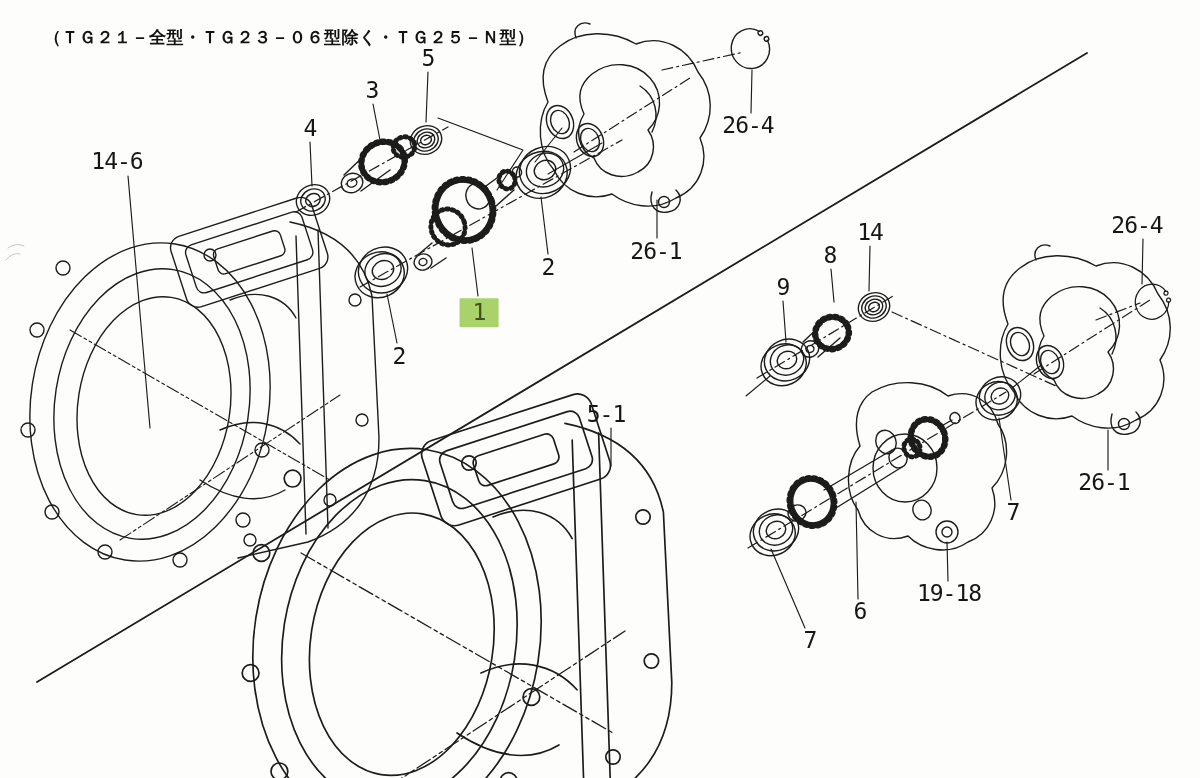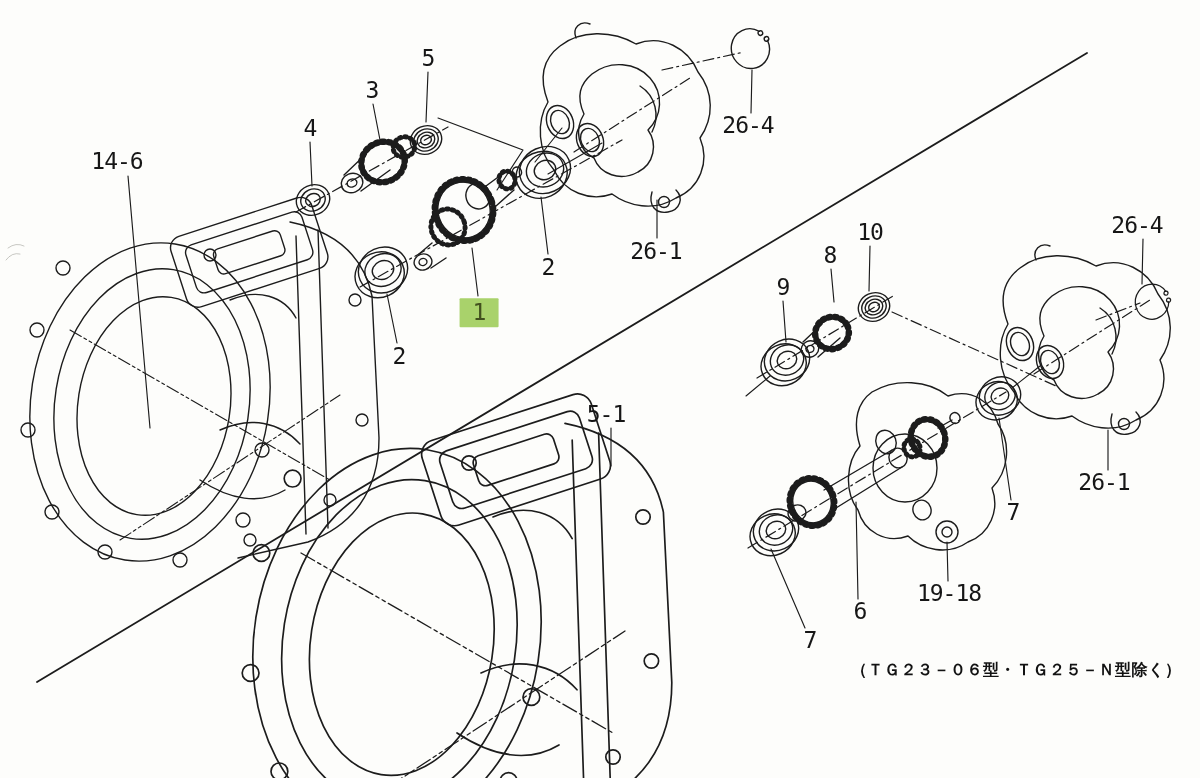"（ＴＧ２１－全型・ＴＧ２３－０６型除く・ＴＧ２５－Ｎ型）" div.note { html: none -> <div>（ＴＧ２１－全型・ＴＧ２３－０６型除く・ＴＧ２５－Ｎ型）</div> }
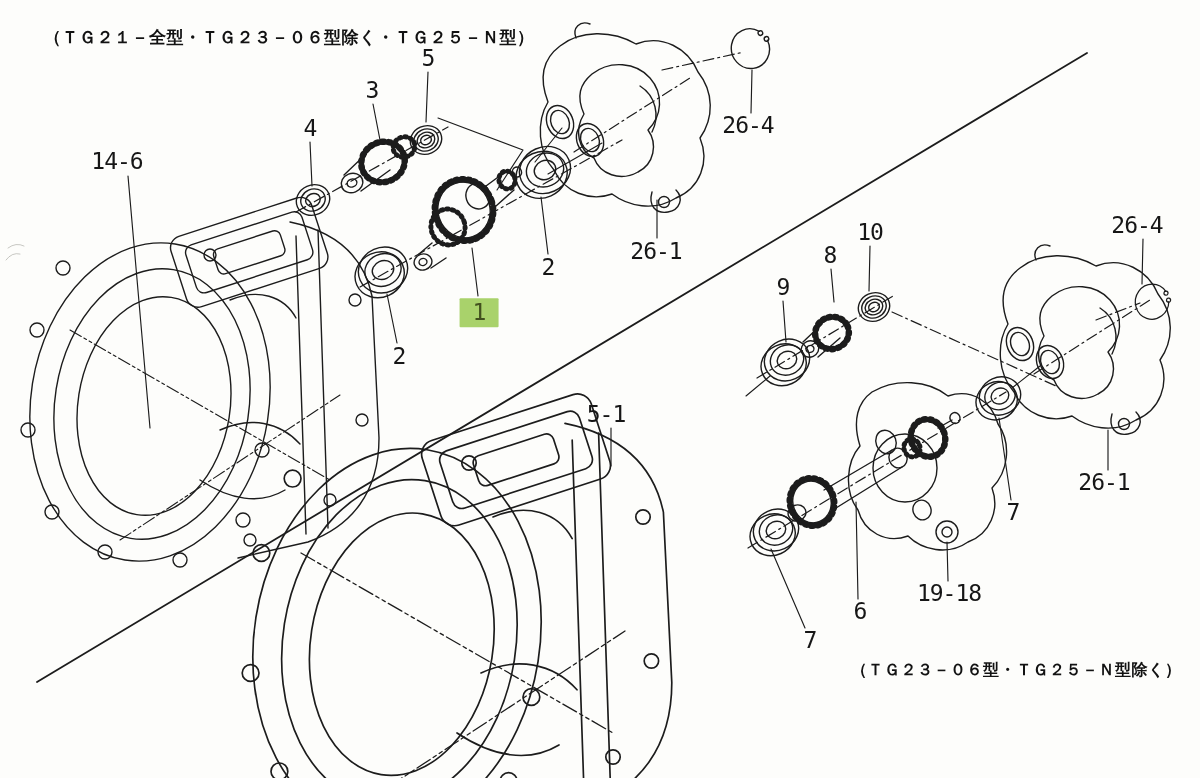"10" div.plabel { text: 10 -> 14 }
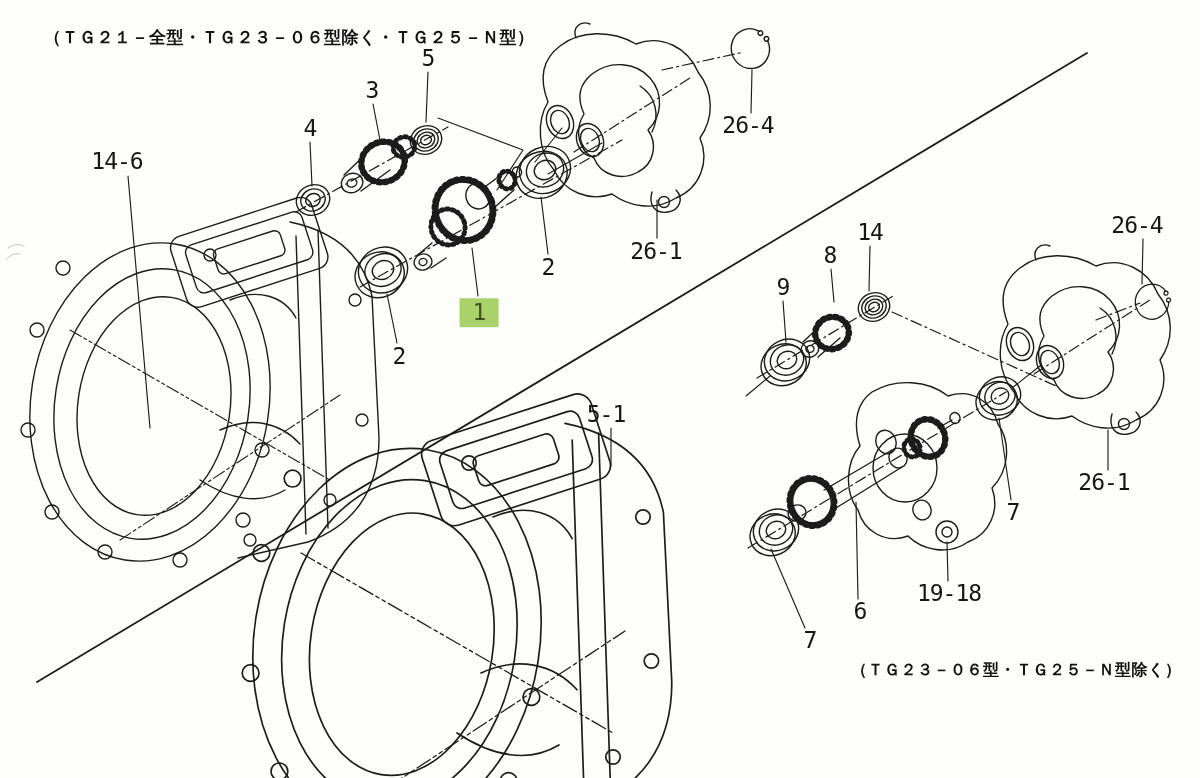"（ＴＧ２３－０６型・ＴＧ２５－Ｎ型除く）" div.note { html: <div>（ＴＧ２３－０６型・ＴＧ２５－Ｎ型除く）</div> -> none }
